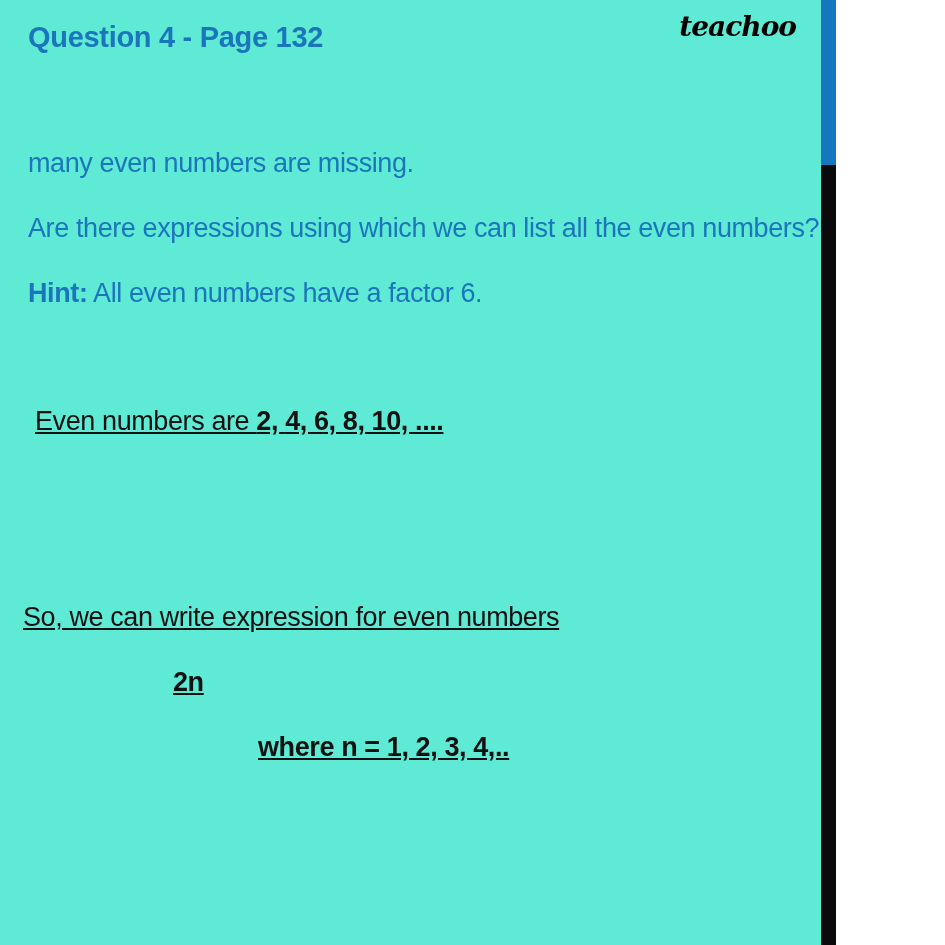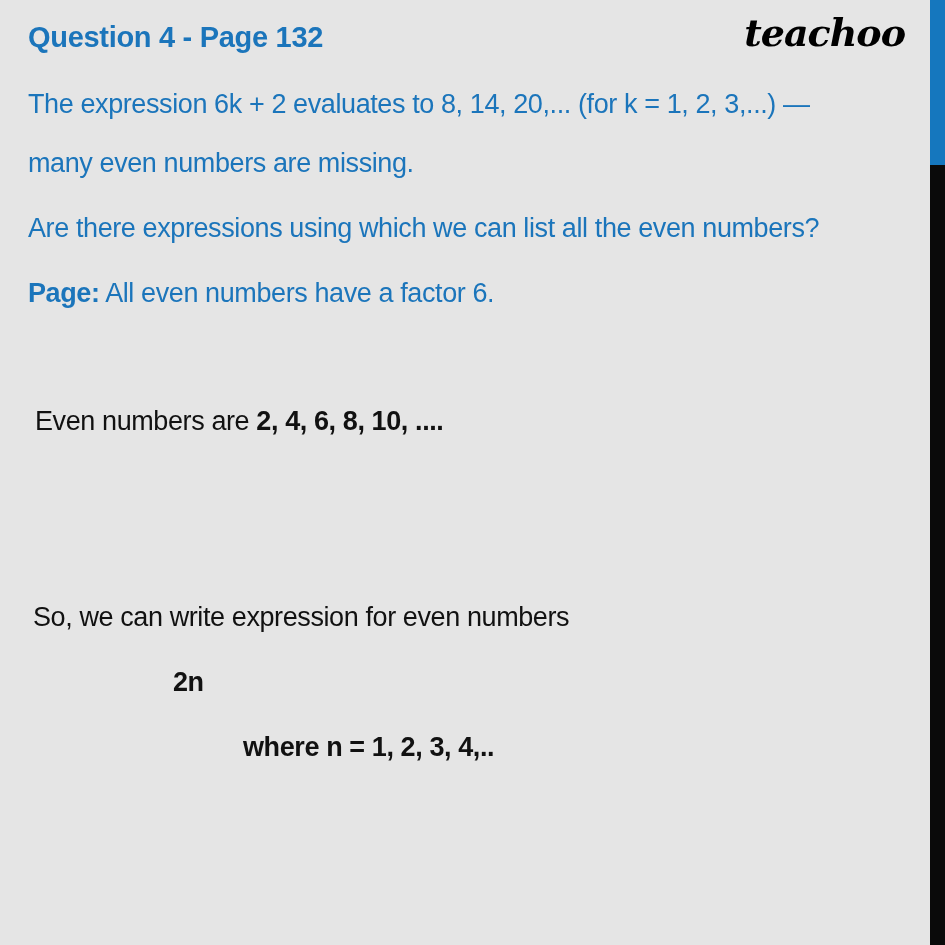"Question 4 - Page 132" .page { background: #e5e5e5 -> #5eead4; width: 945px -> 836px }
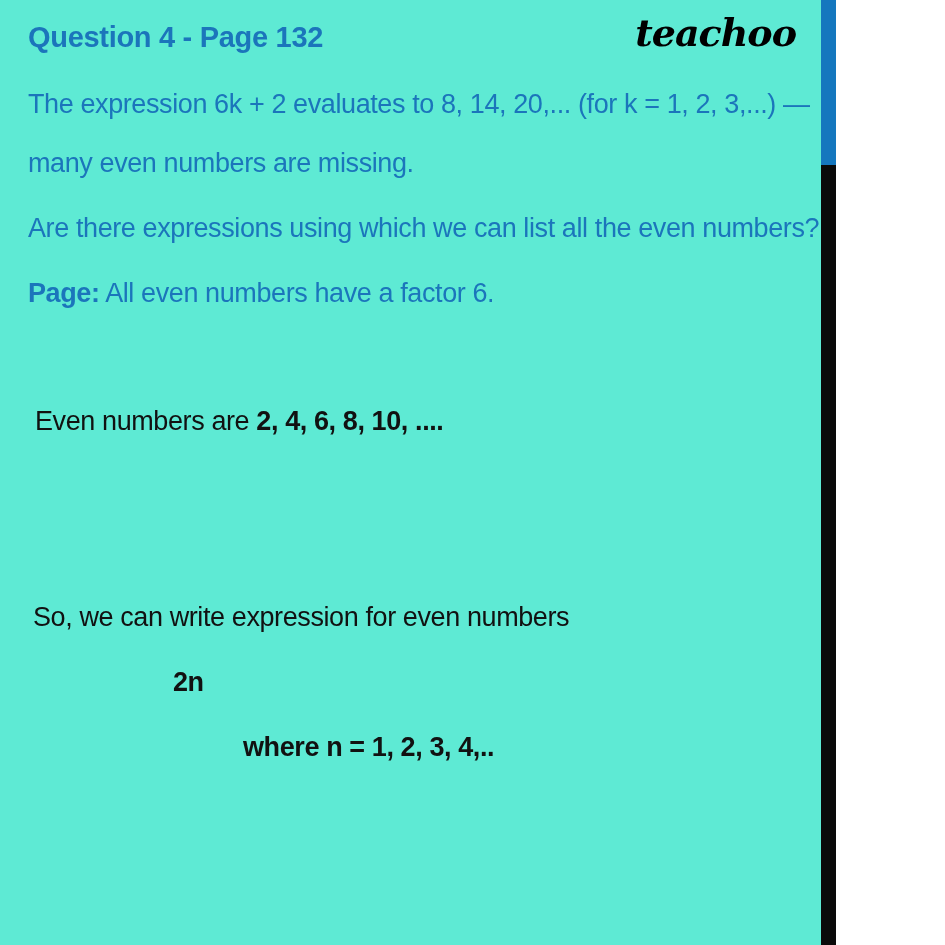"teachoo" .logo { font-size: 38px -> 28px }
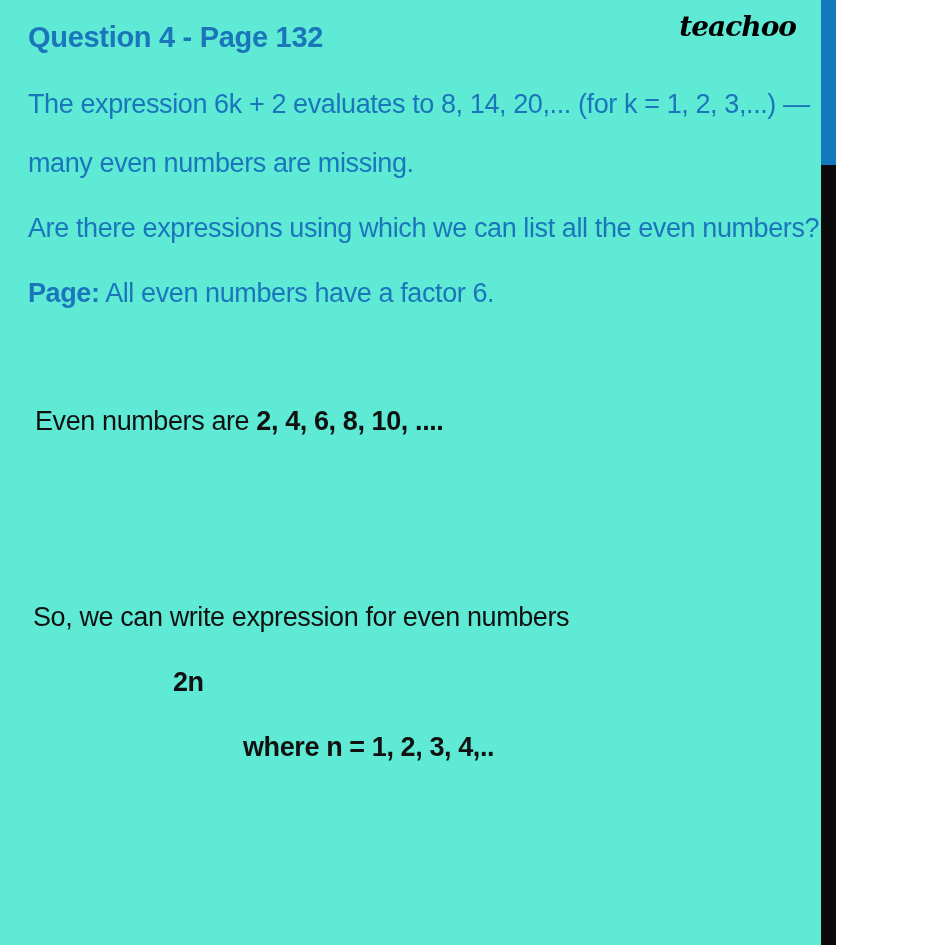"The expression 6k + 2" div.q-line { html: <div>The expression 6k + 2 evaluates to 8, 14, 20,... (for k = 1, 2, 3,...) —</div> -> none }
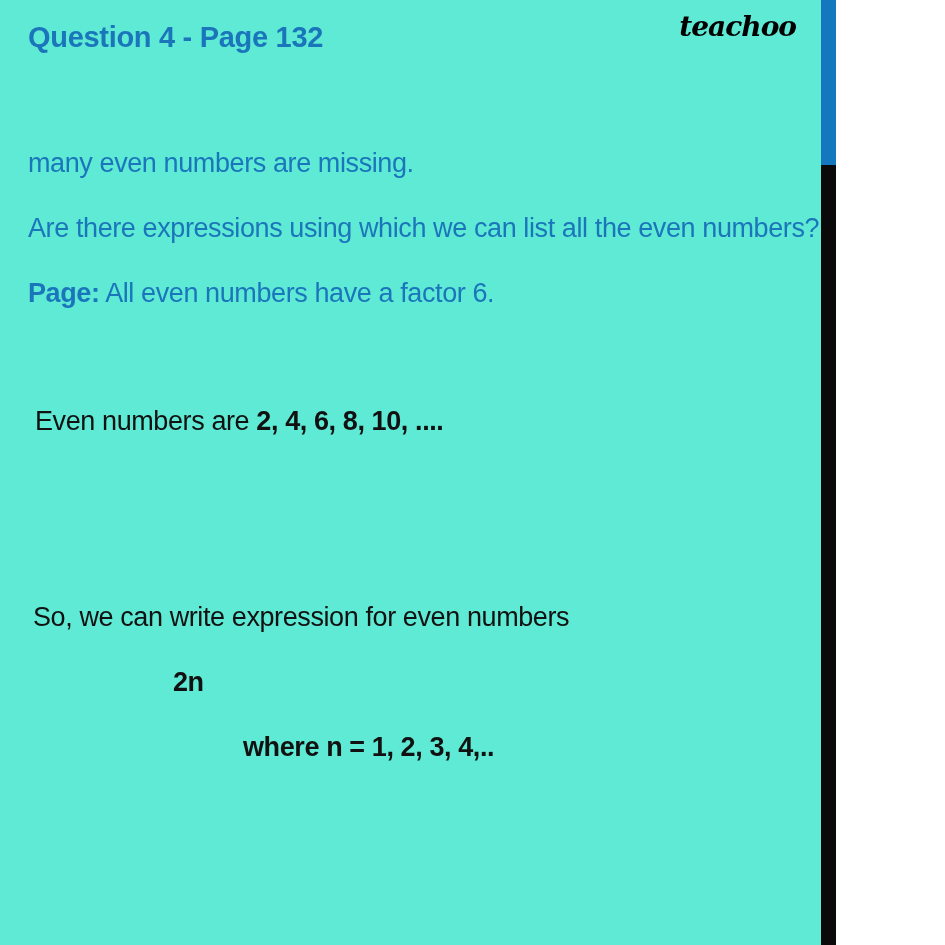"Page:" span.bold { text: Page -> Hint }
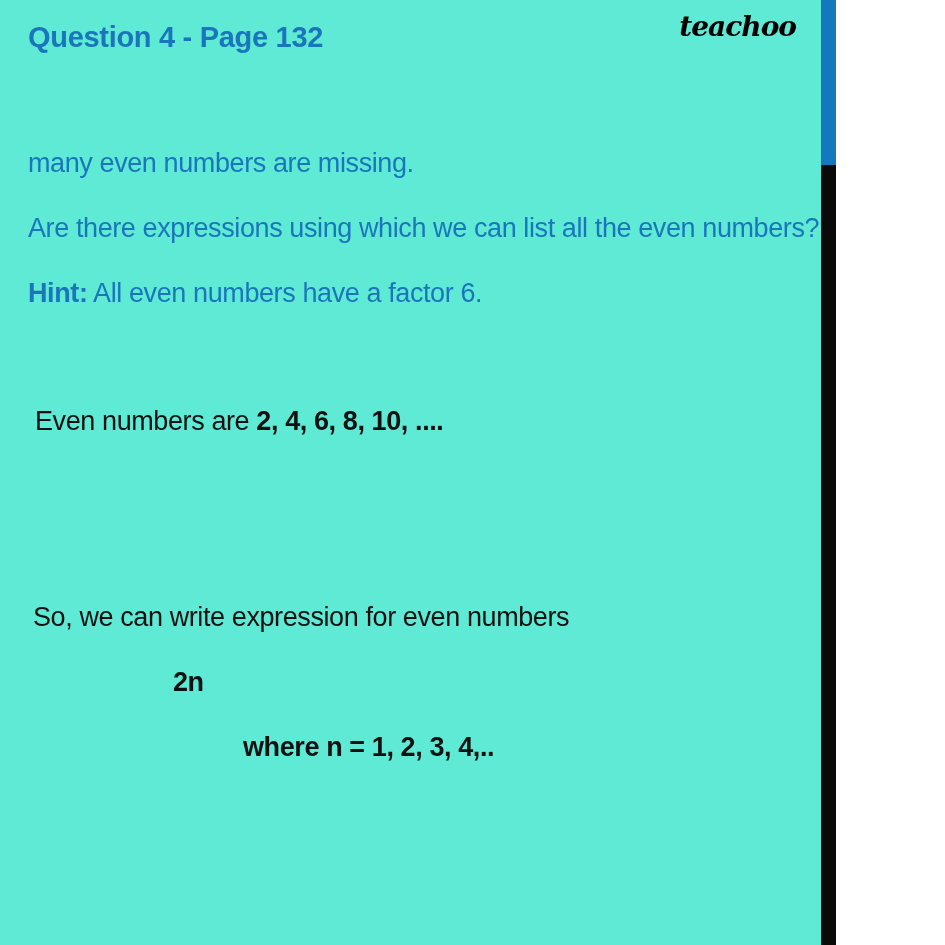"Even numbers are 2, 4," .s-line { text-decoration: none -> underline }
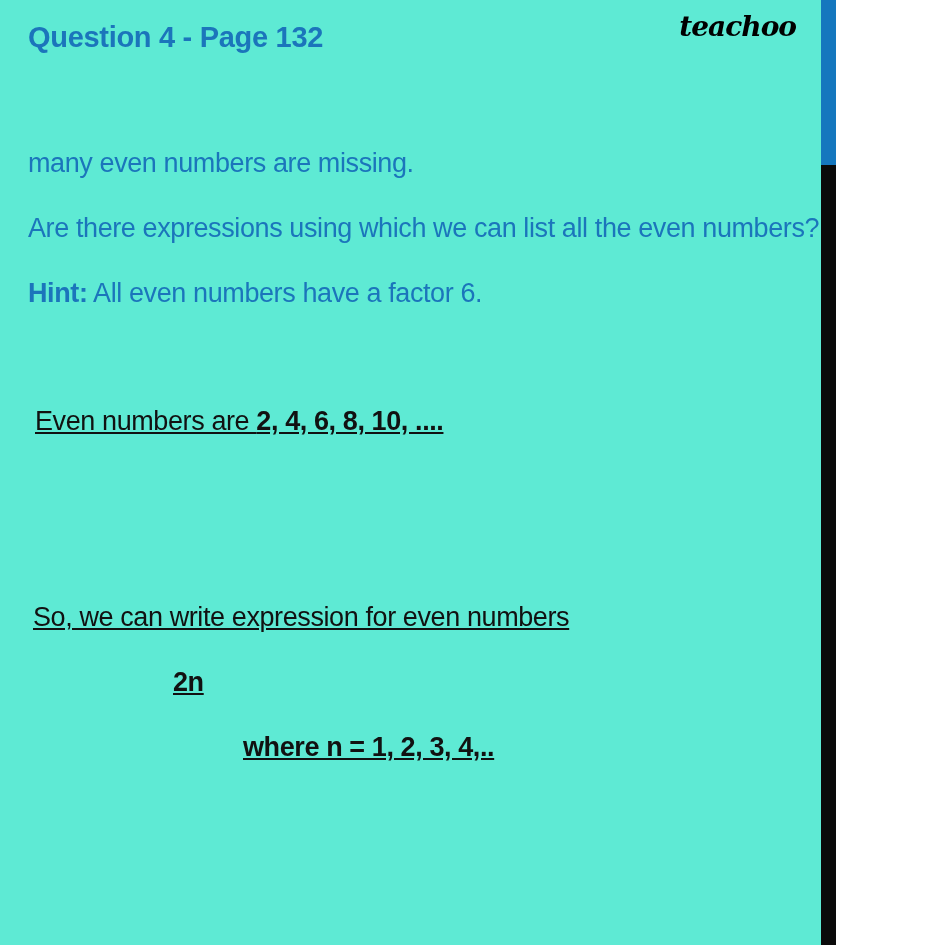"So, we can write expression" .s-line3 { left: 33px -> 23px }
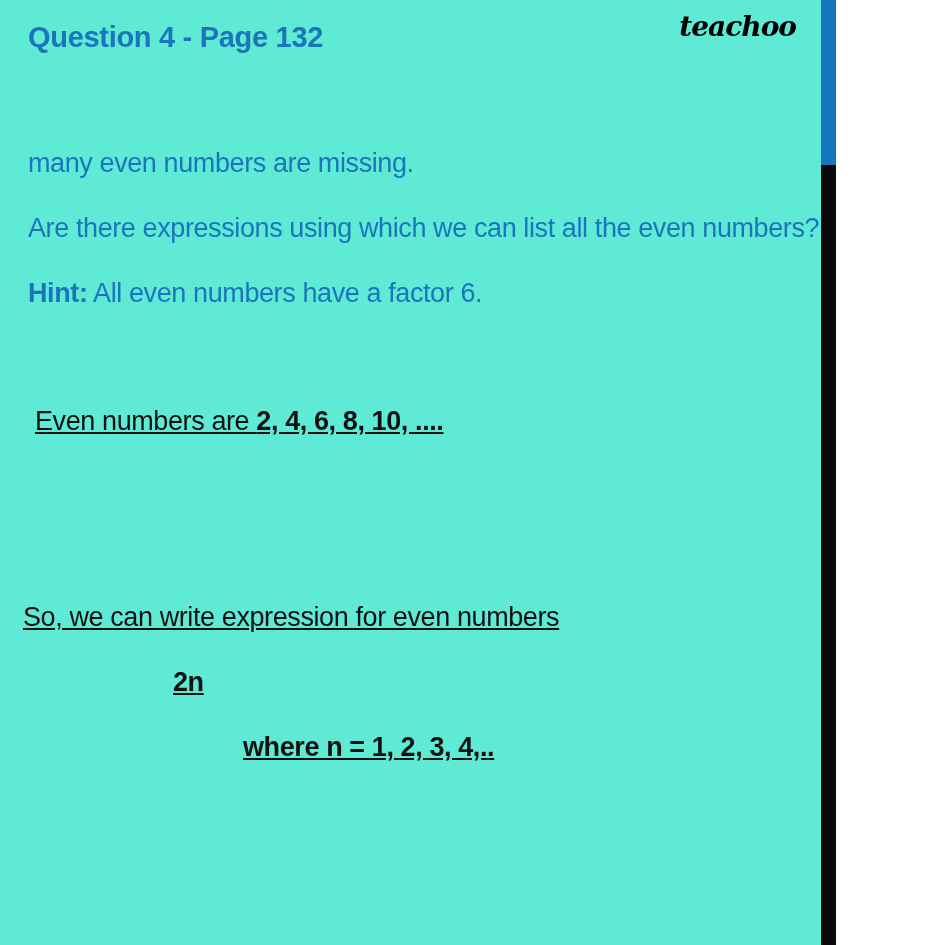"where n = 1, 2," .s-cond { left: 243px -> 258px }
